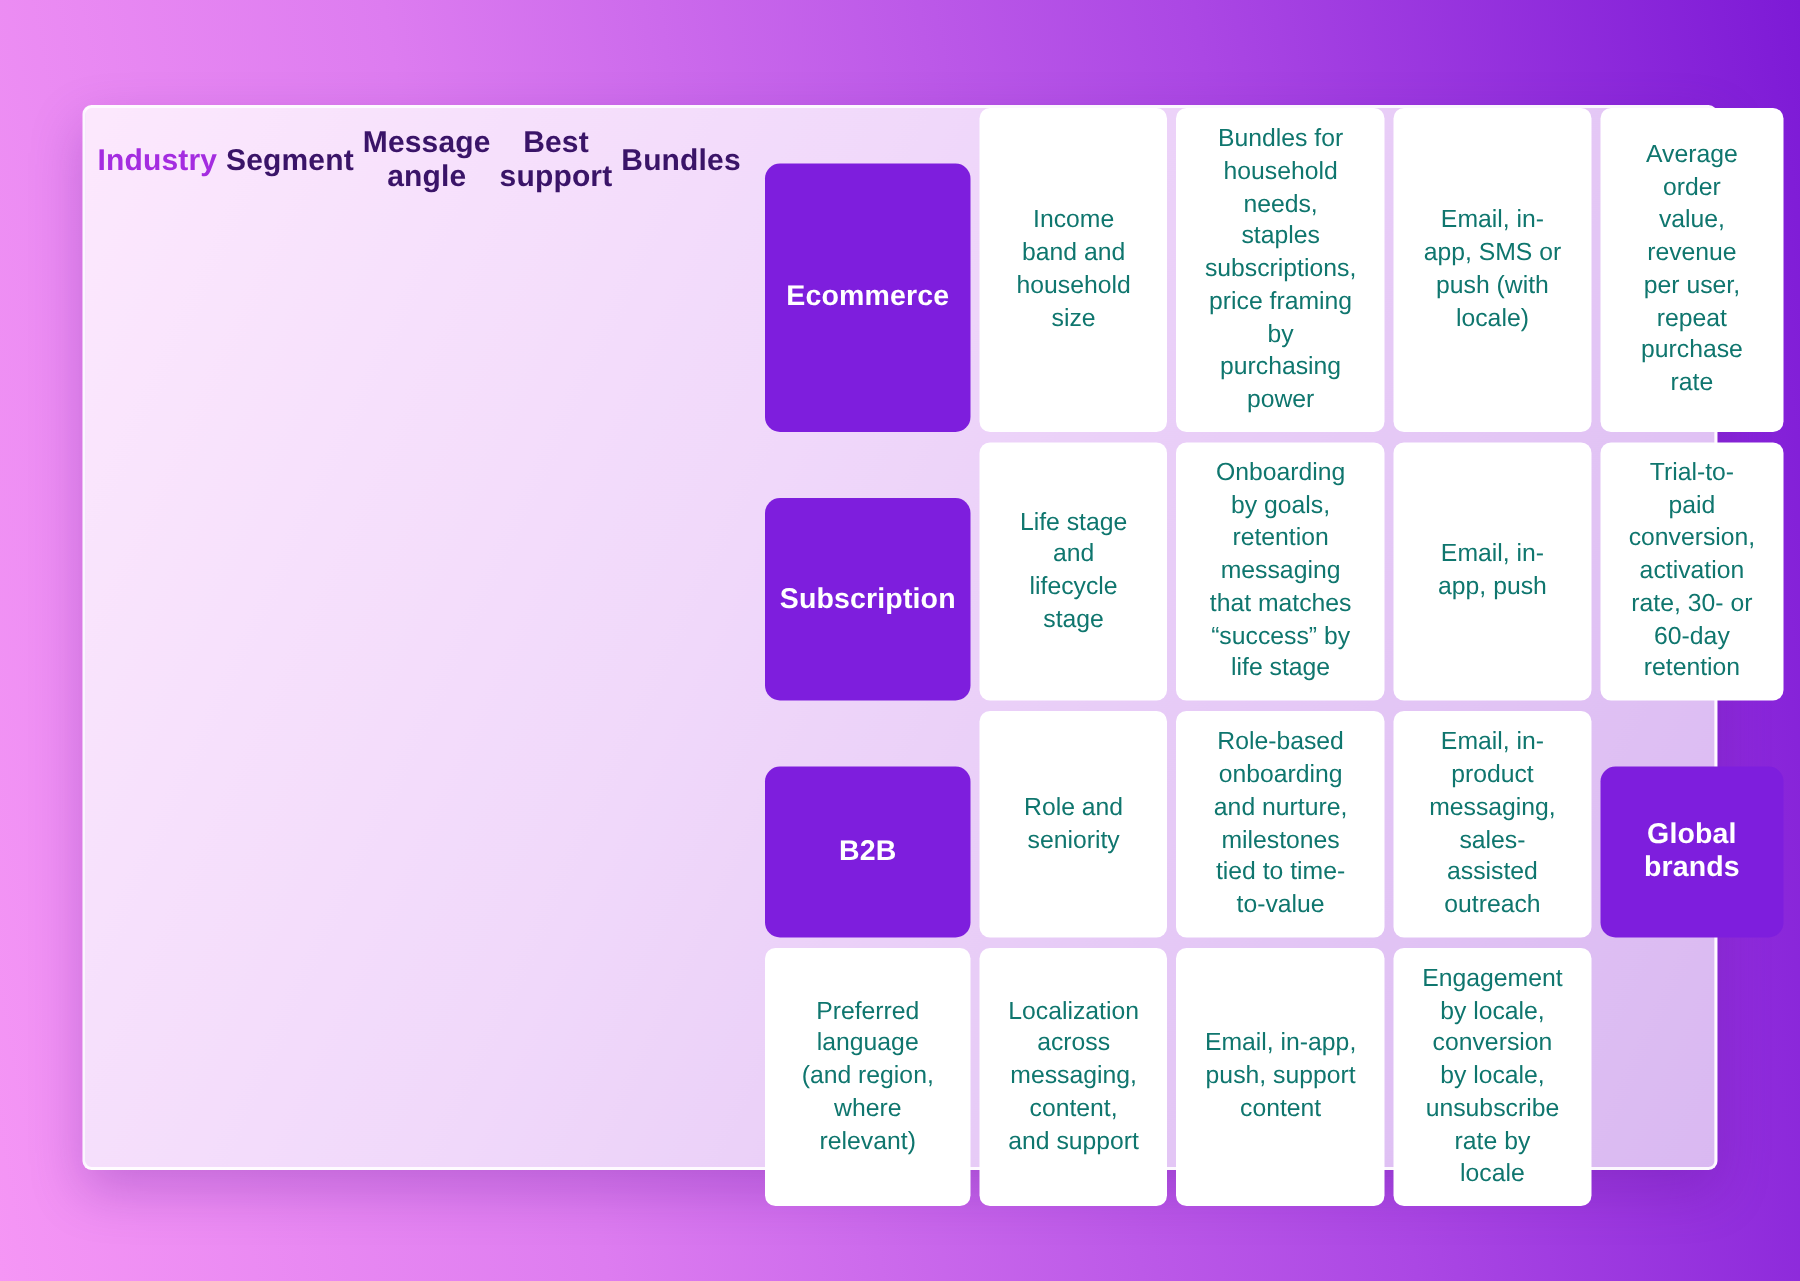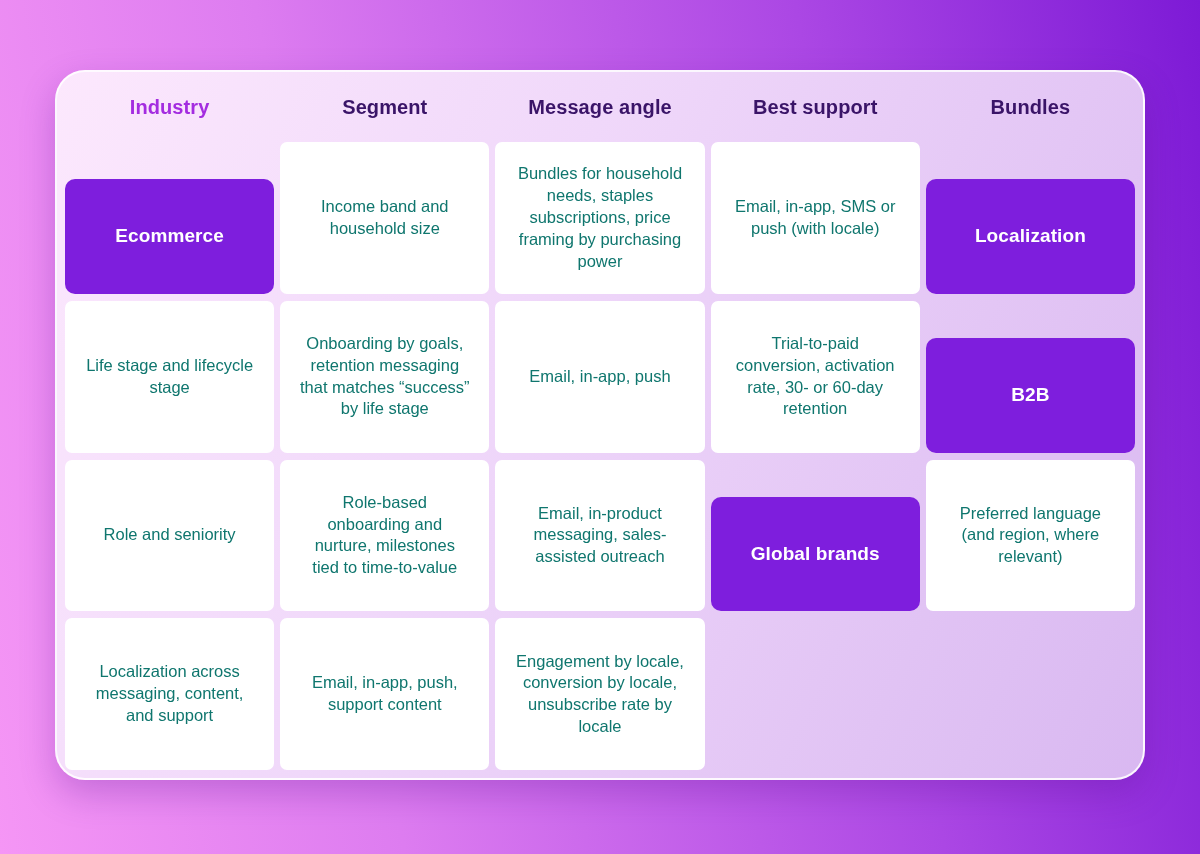"Industry" .card { border-radius: 30px -> 6px; flex-direction: column -> row }
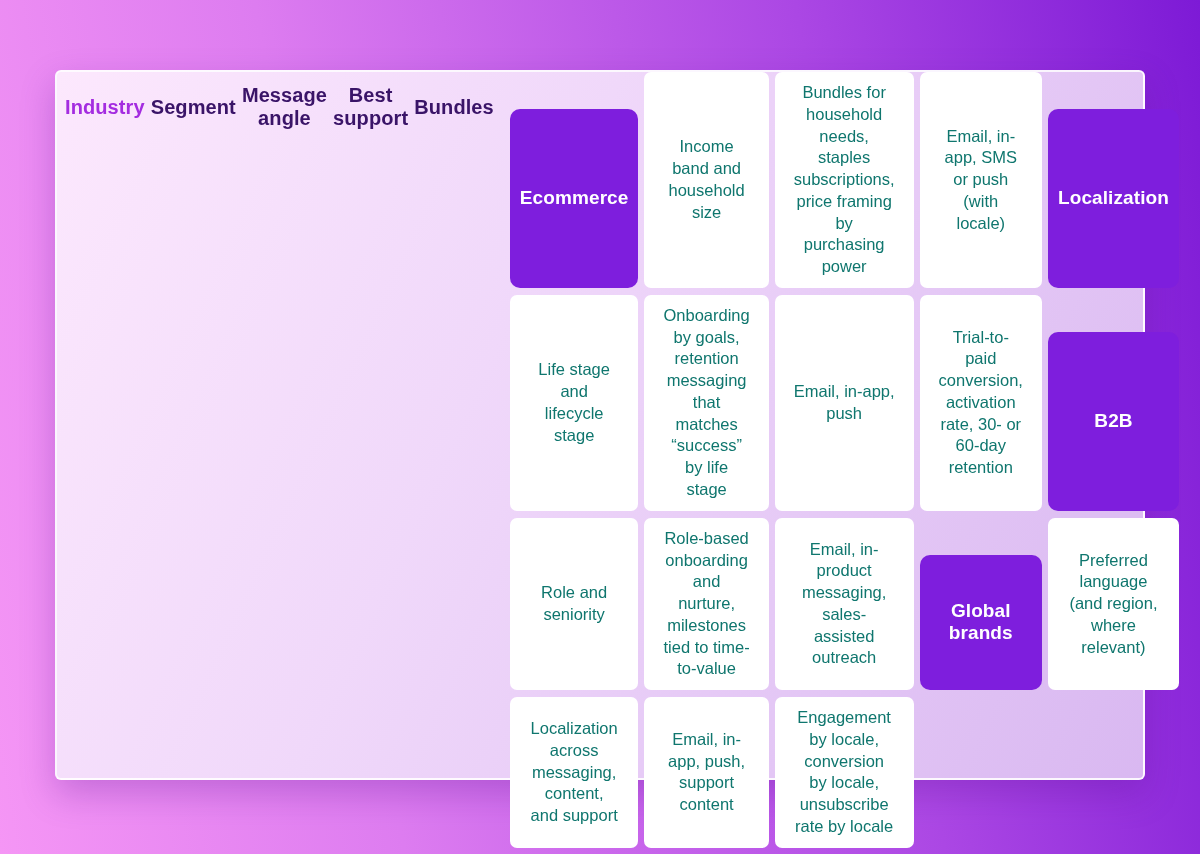"Average order value, revenue per" div.cell { html: none -> <div>Average order value, revenue per user, repeat purchase rate</div> }
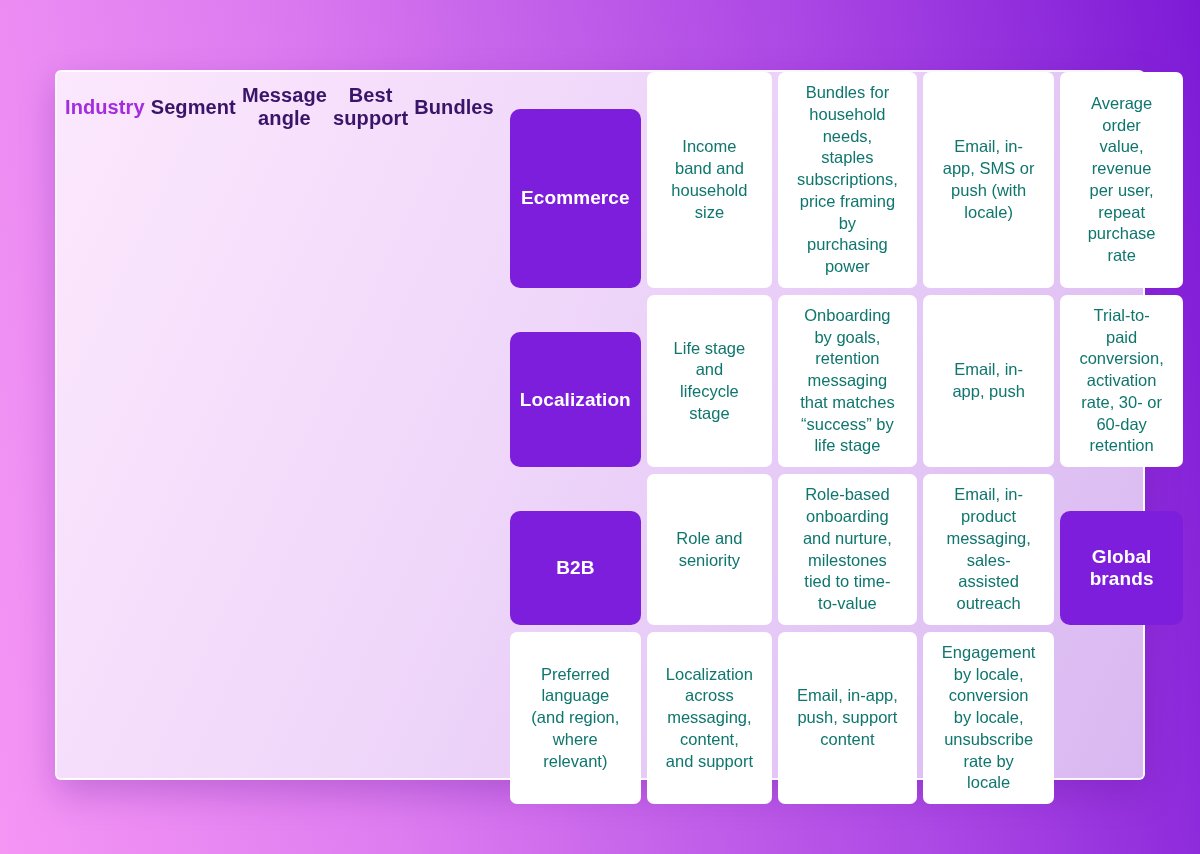"Localization" div.row-head { text: Localization -> Subscription }
